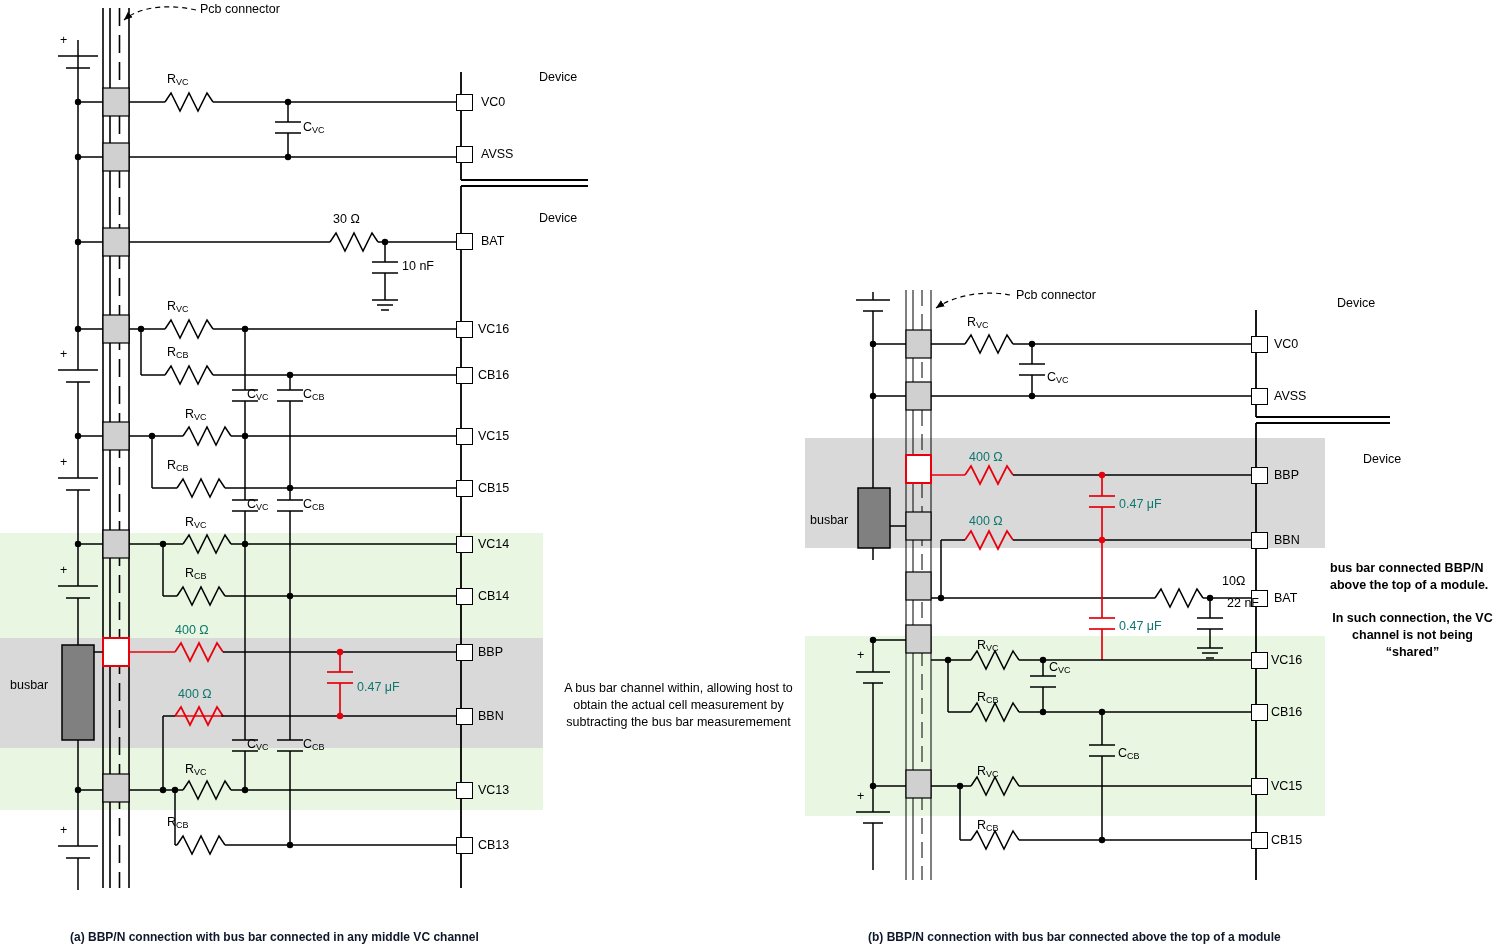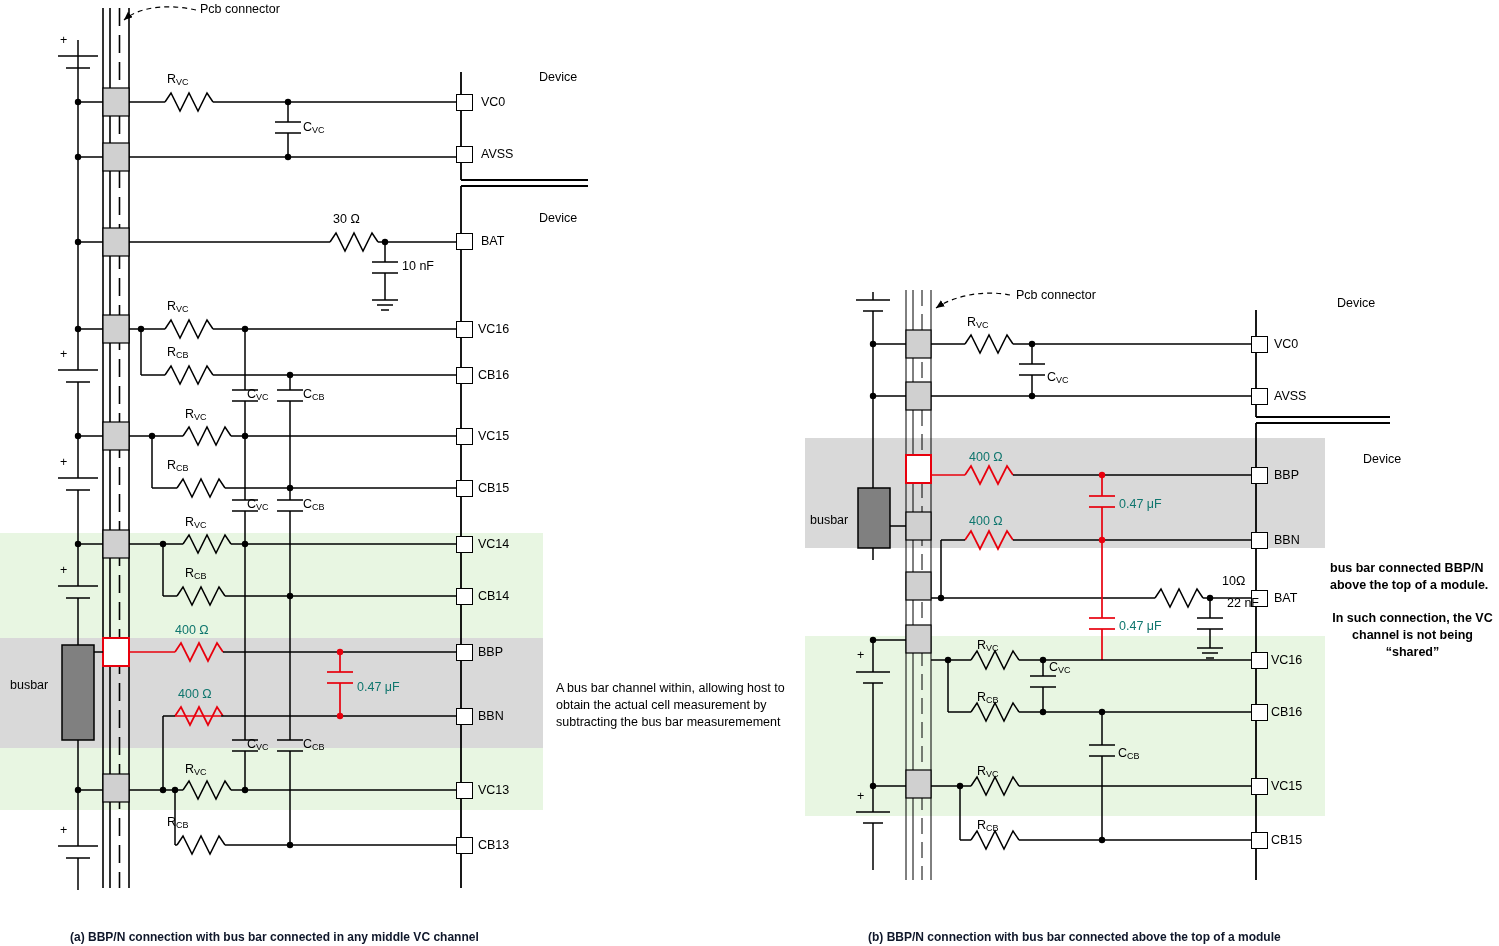"A bus bar channel within," div.note { text-align: none -> center }
